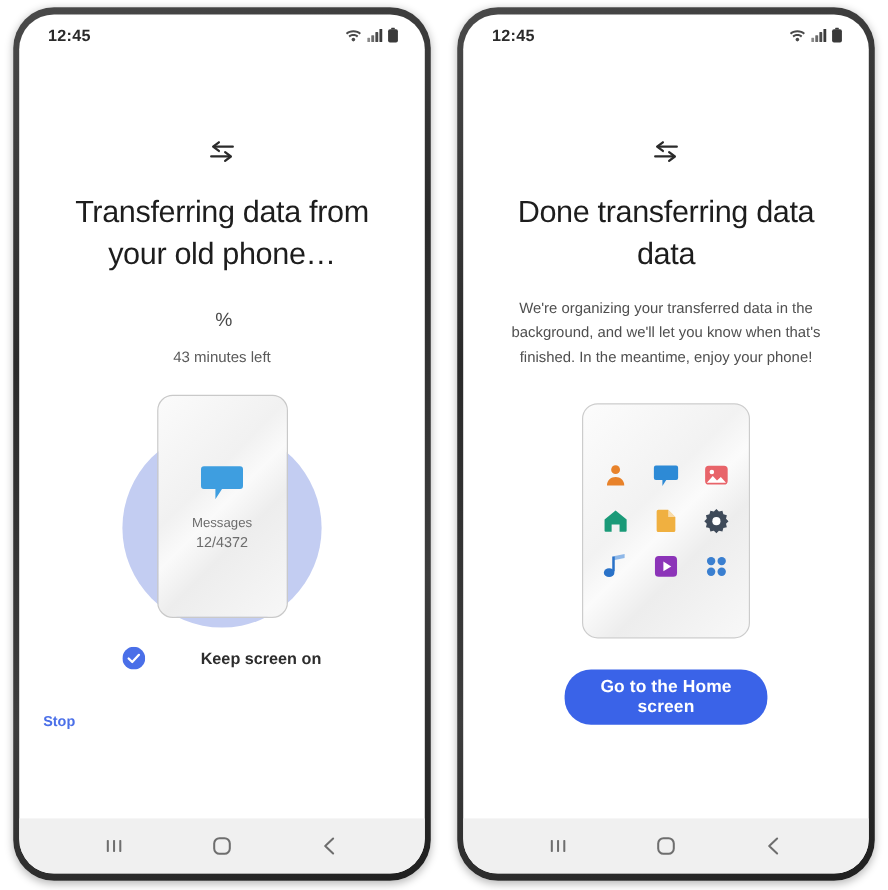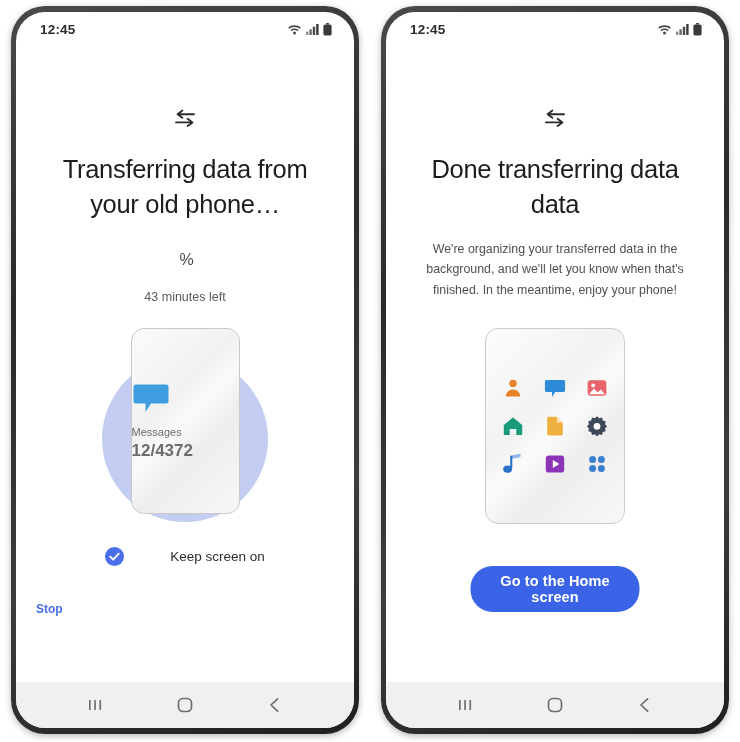"12:45" .screen { gap: none -> 8px }
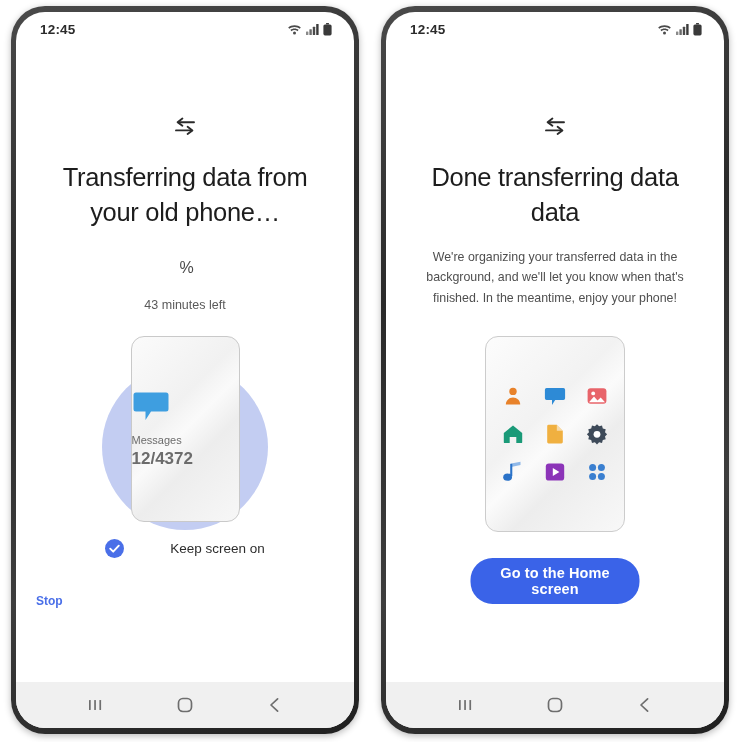"43 minutes left" .eta { margin-top: 18px -> 11px }
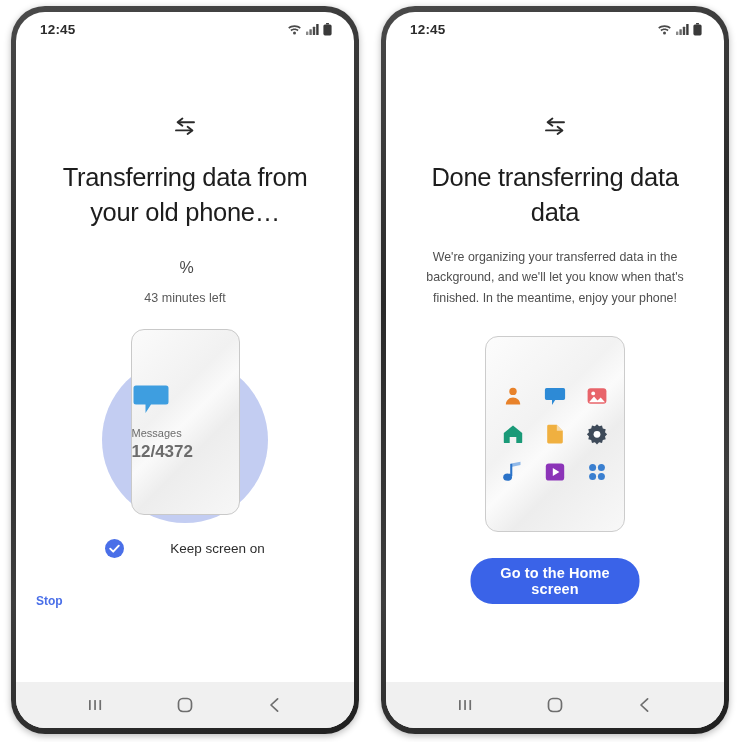"Messages" .mini-phone { align-items: none -> center }
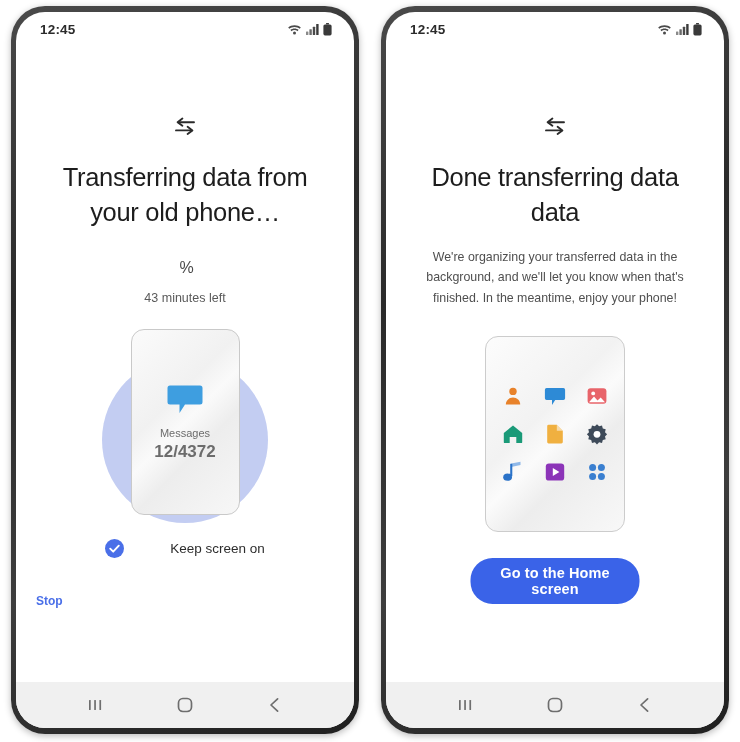"12/4372" .app-count { font-size: 17px -> 12px; font-weight: bold -> none }
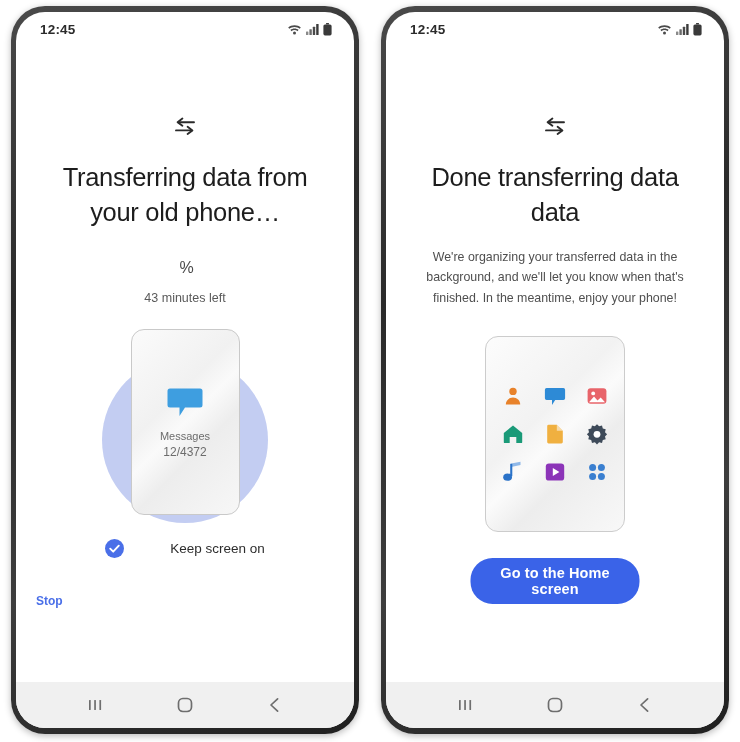"Keep screen on" .keep-label { font-weight: 400 -> 700 }
